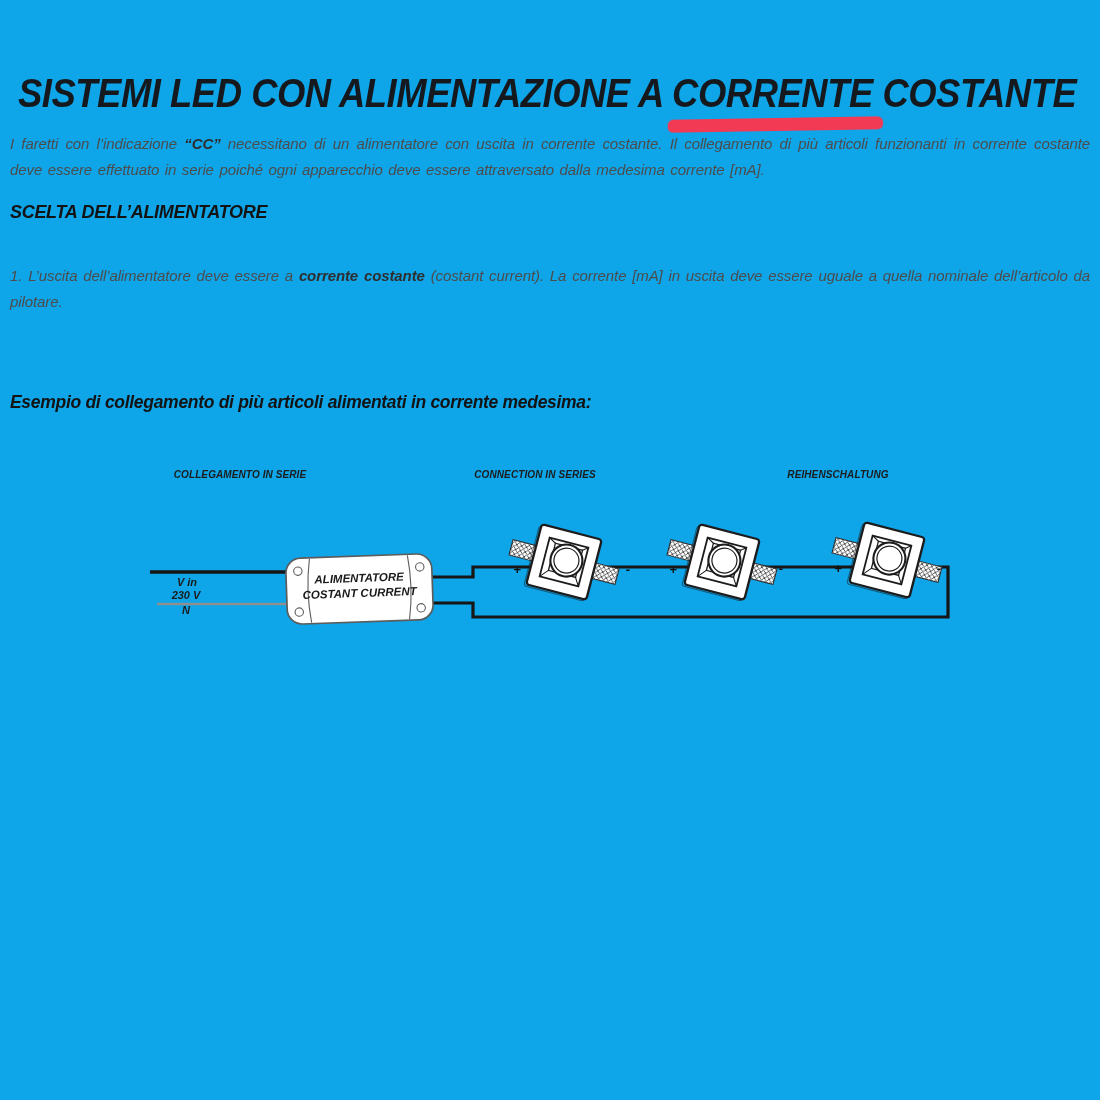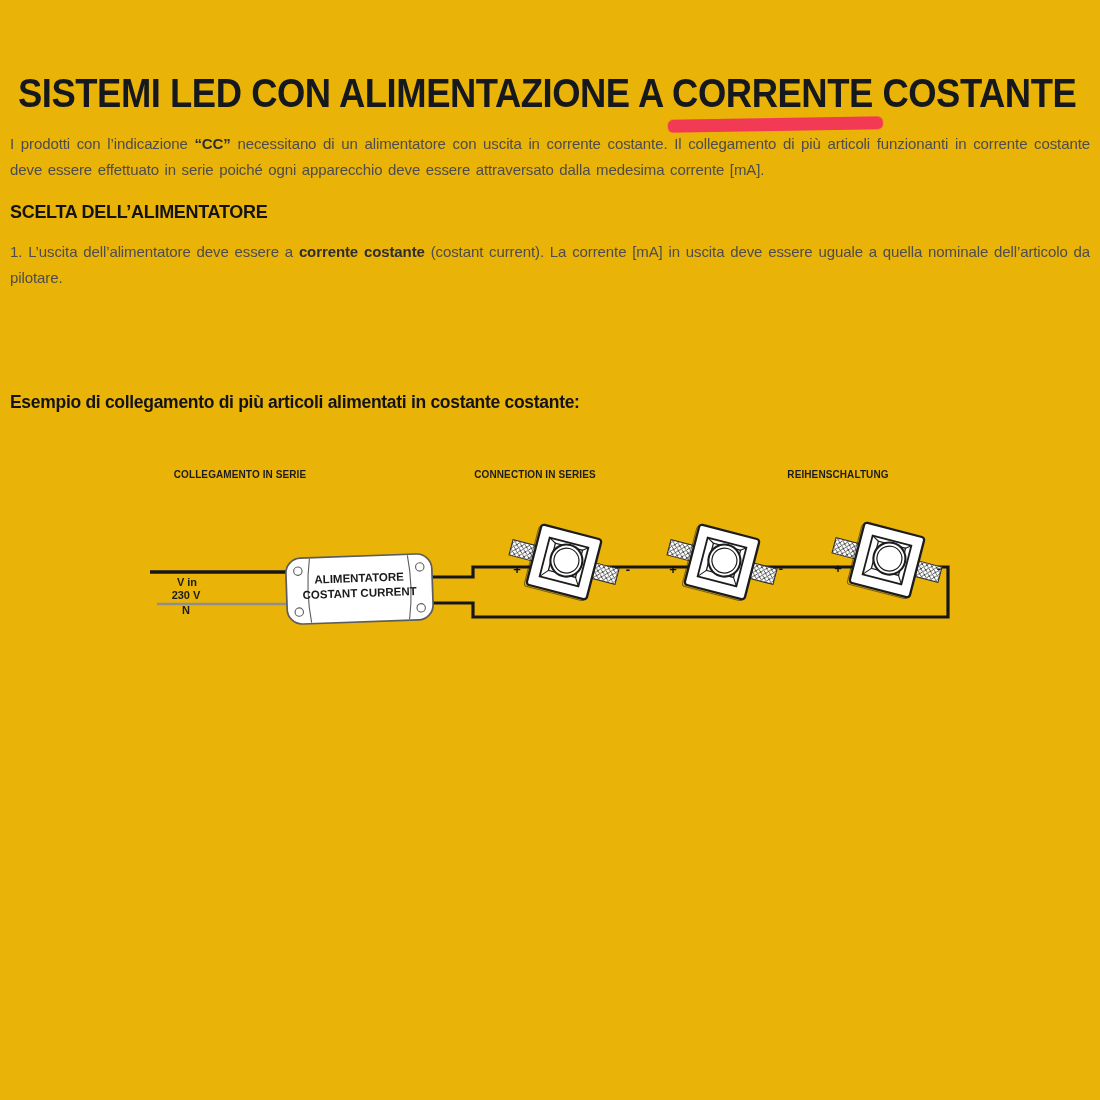"SISTEMI LED CON ALIMENTAZIONE A" #page { background: #eab308 -> #0ea5e9; font-style: none -> italic }
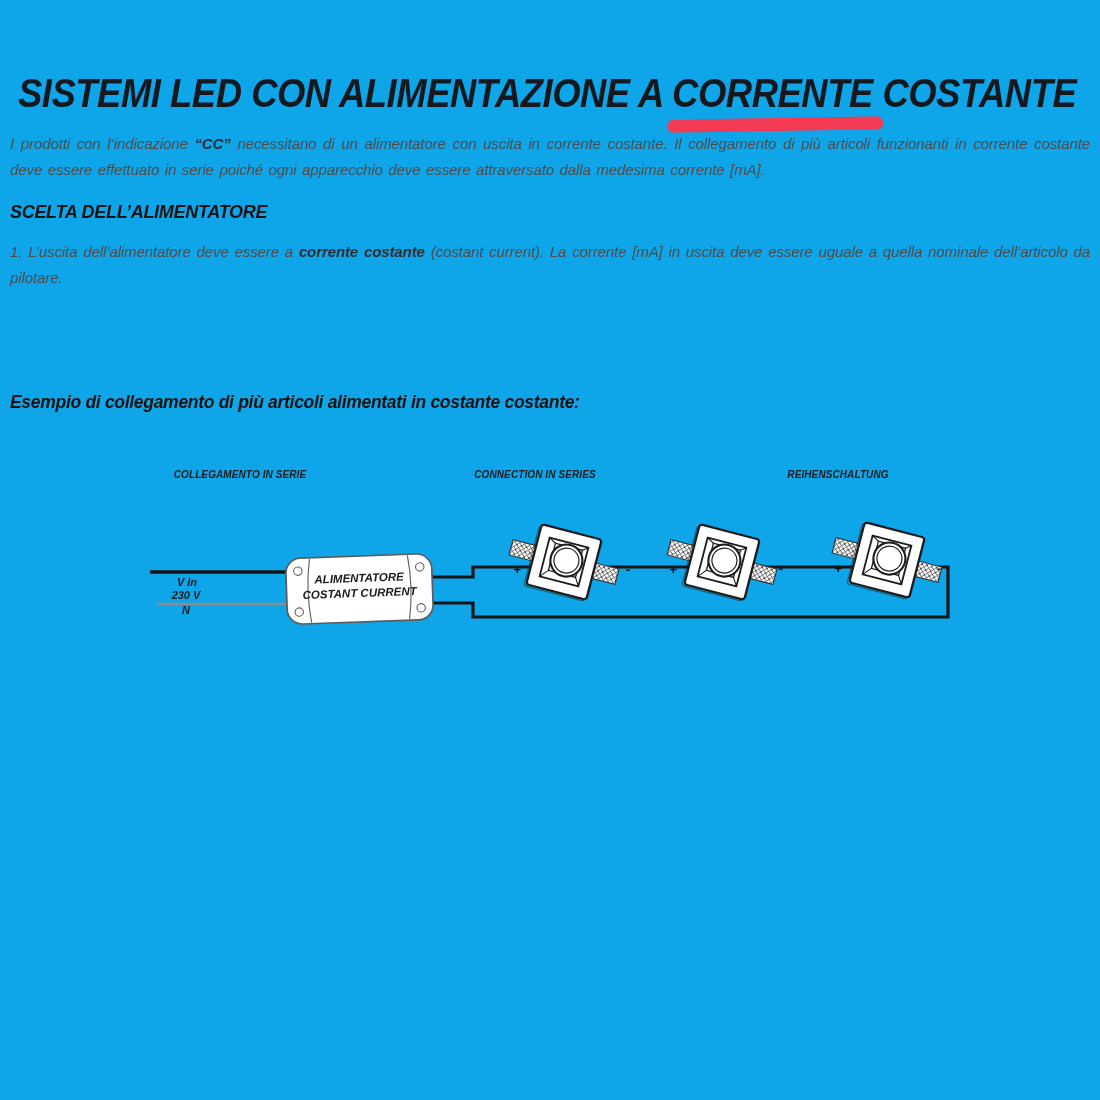"I prodotti con l’indicazione" span { text: prodotti -> faretti }
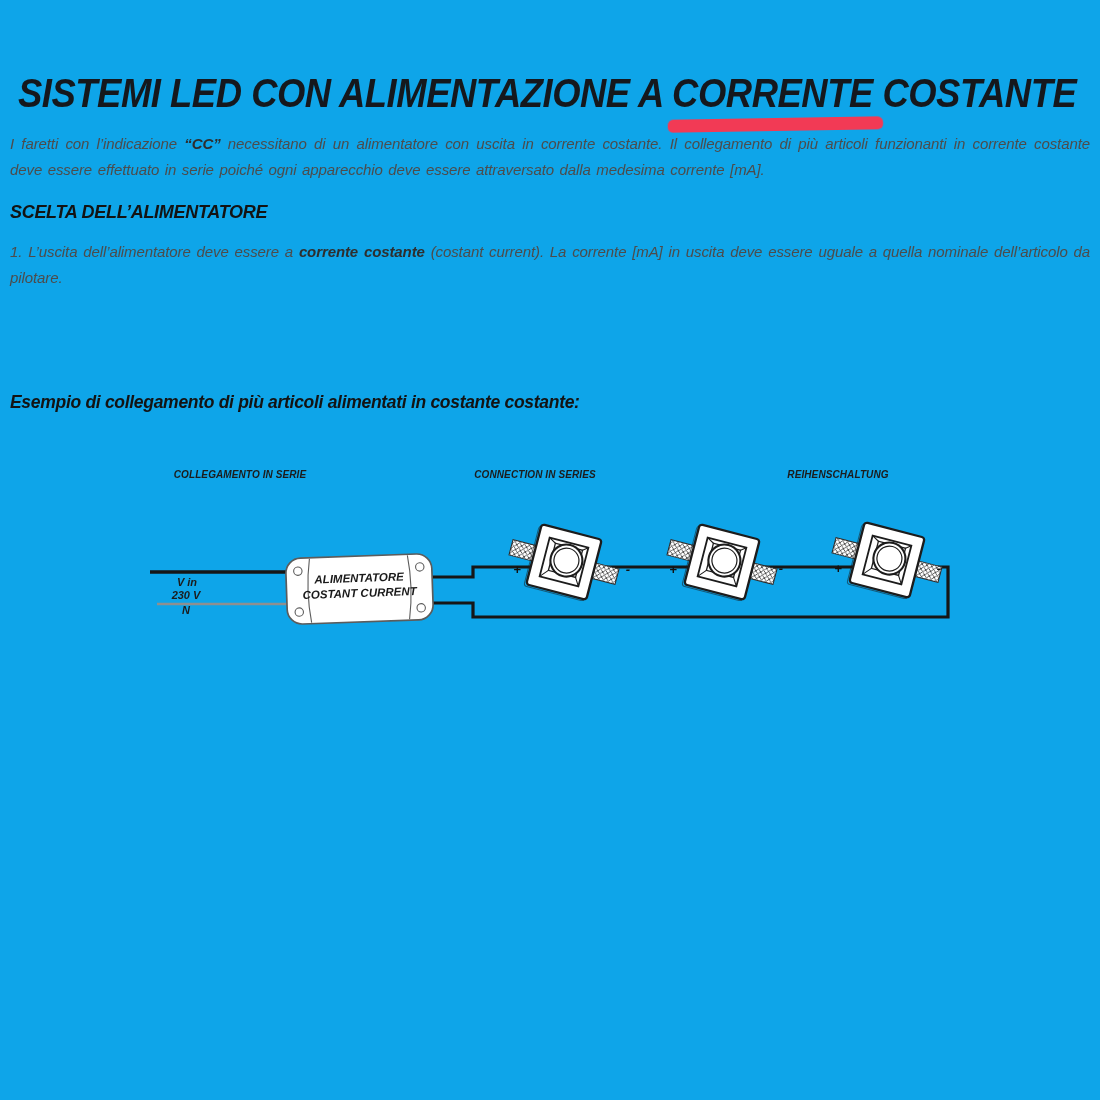"1. L’uscita dell’alimentatore deve" .item1 { top: 224px -> 248px }
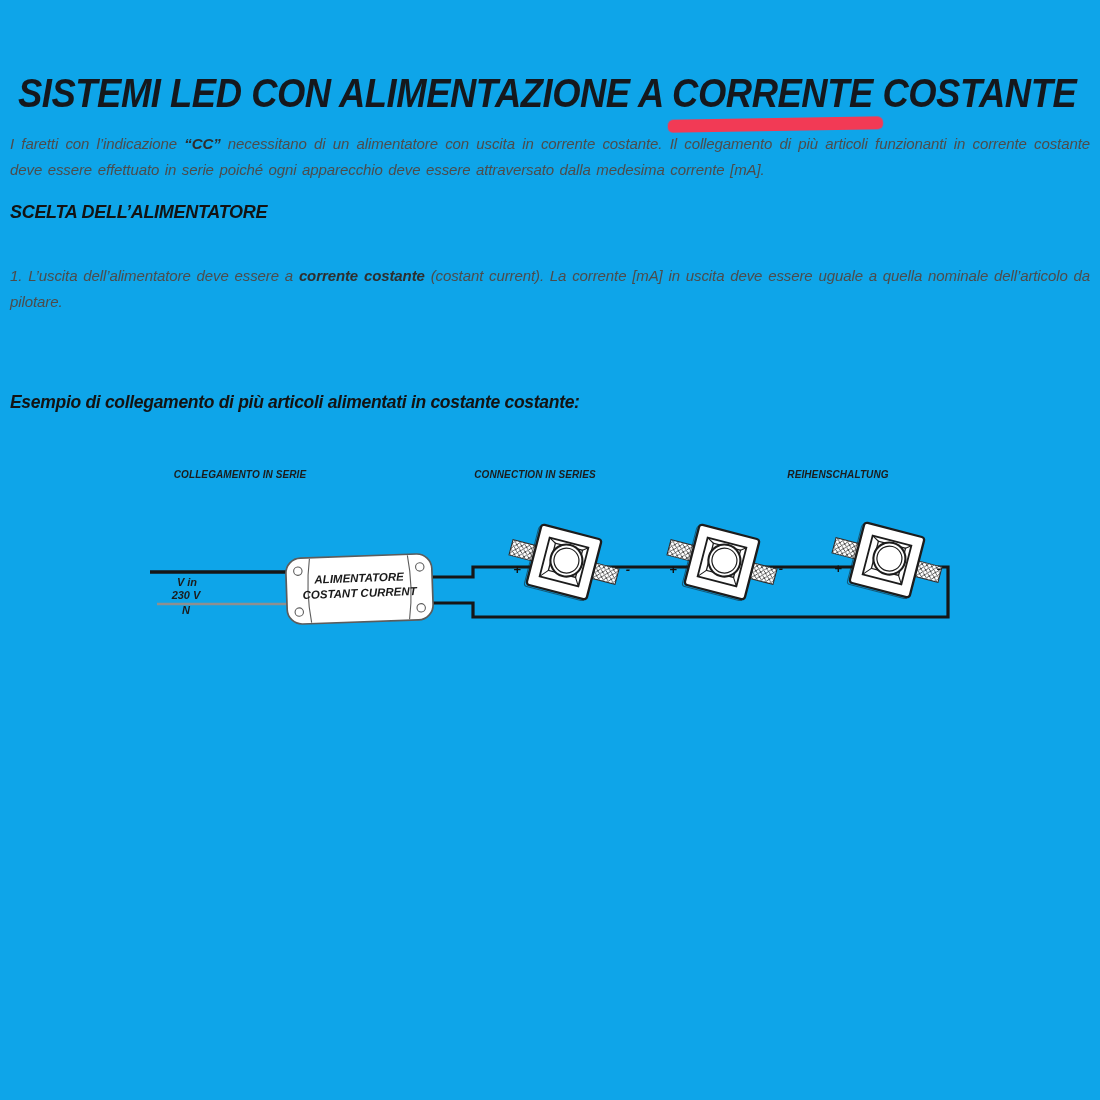"Esempio di collegamento di più" h3.h3 { text: costante costante -> corrente medesima }
